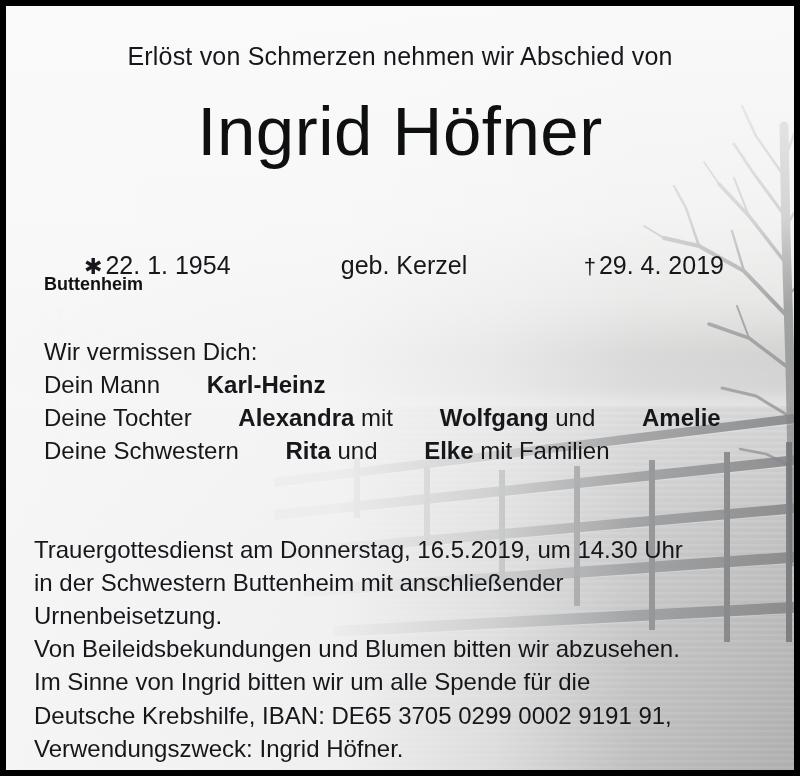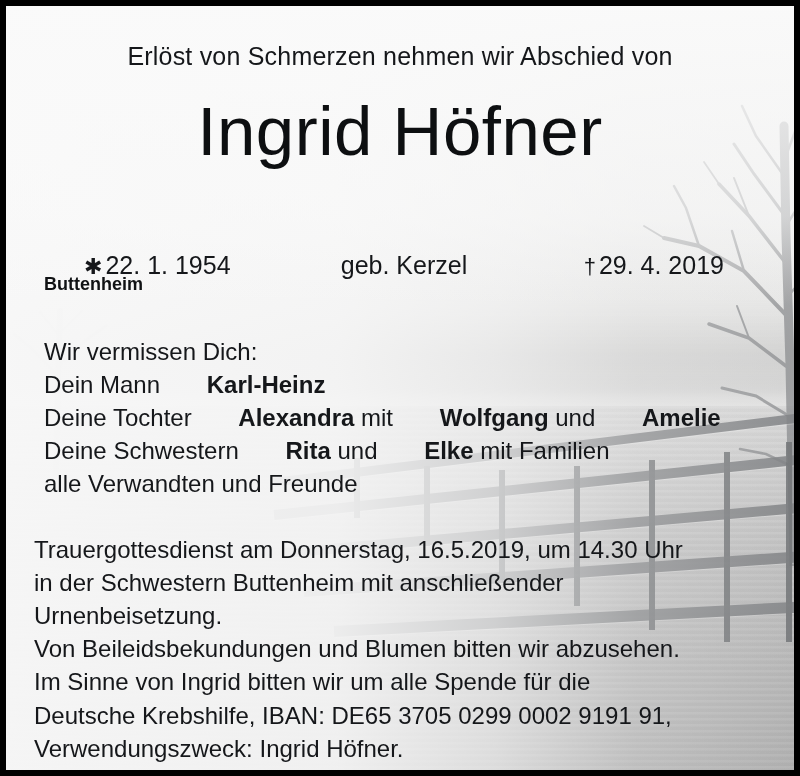"alle Verwandten und Freunde" div.line { html: <div>alle Verwandten und Freunde</div> -> none }
